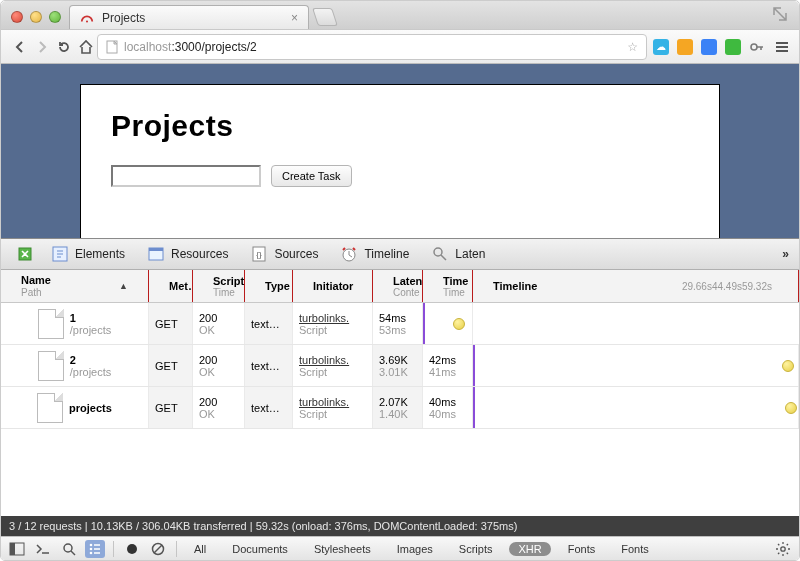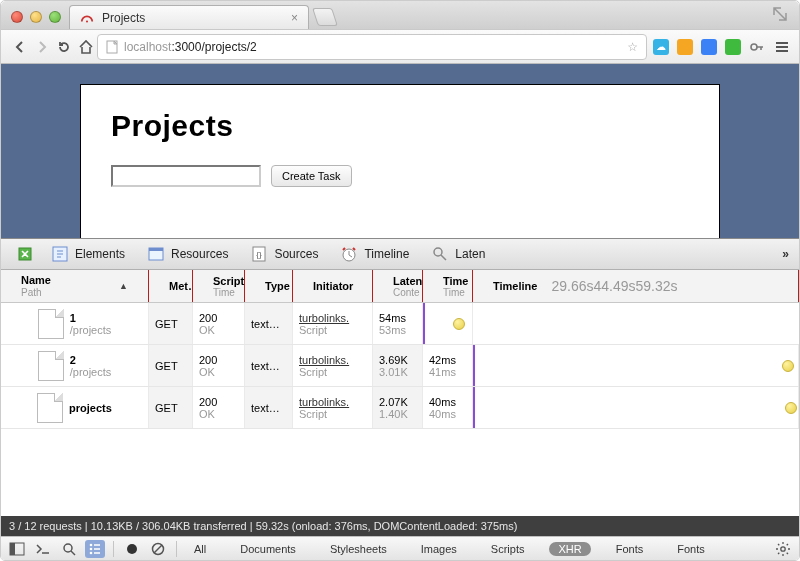"29.66s" .timeline-head .ticks { font-size: 14px -> 10px; justify-content: flex-start -> flex-end }
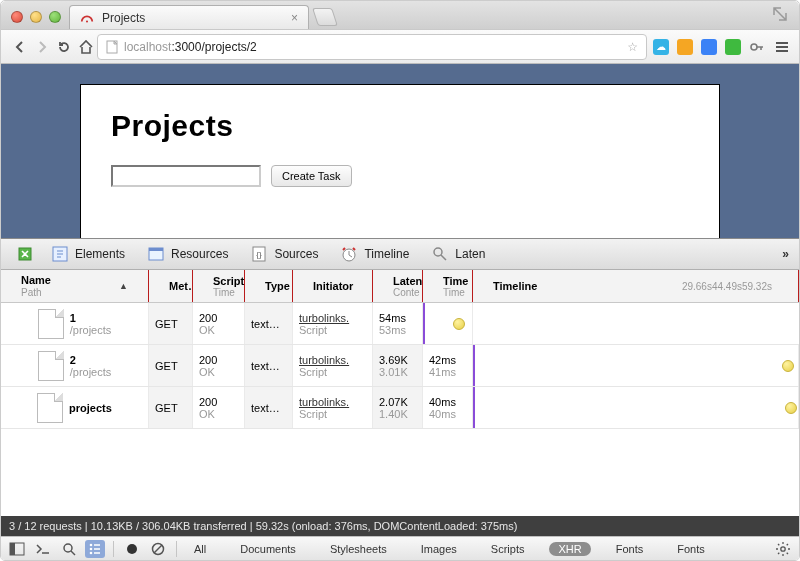"All" div { gap: 16px -> 8px }
